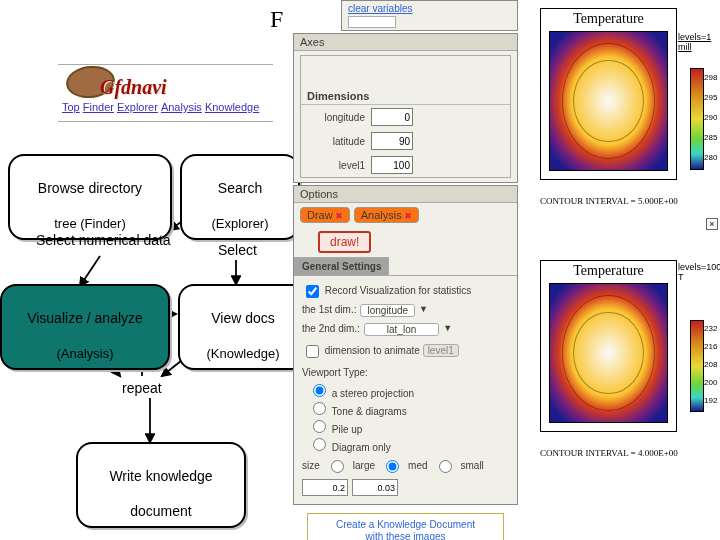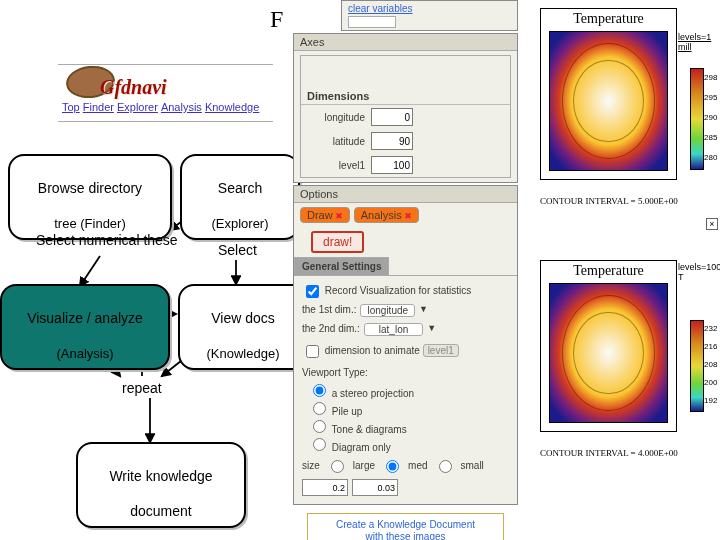"Select numerical these" div.abs { text: these -> data }
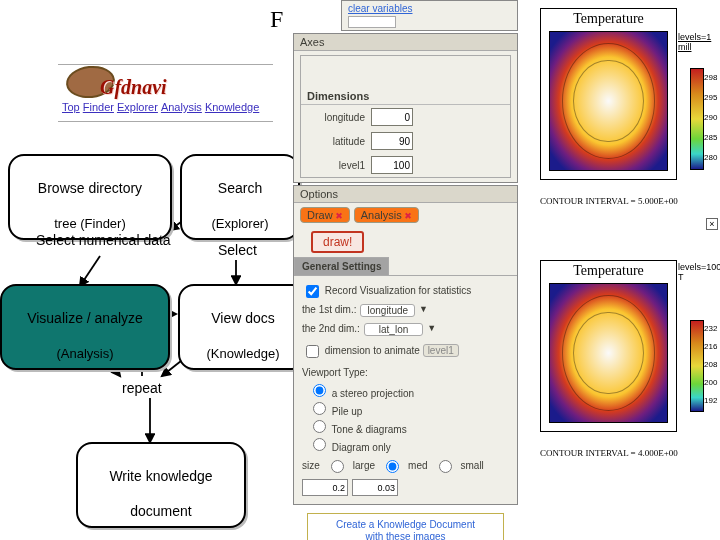"draw!" div { padding: 4px 17px -> 4px 24px }
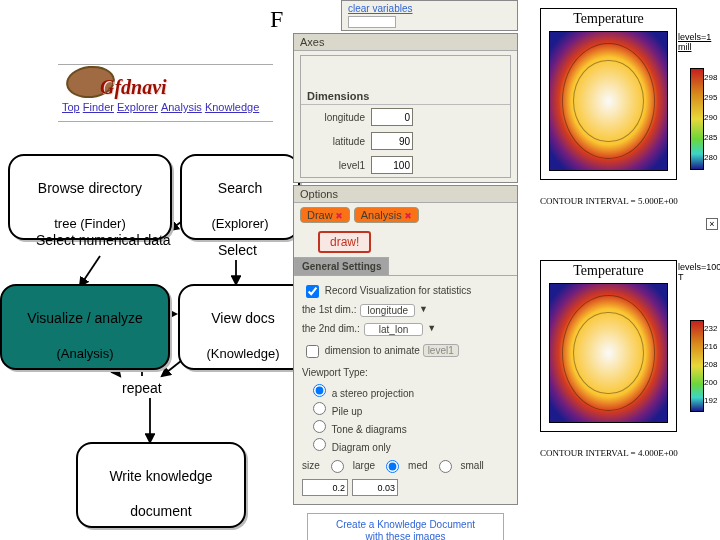"lat_lon" span { padding: 0 14px -> 0 22px }
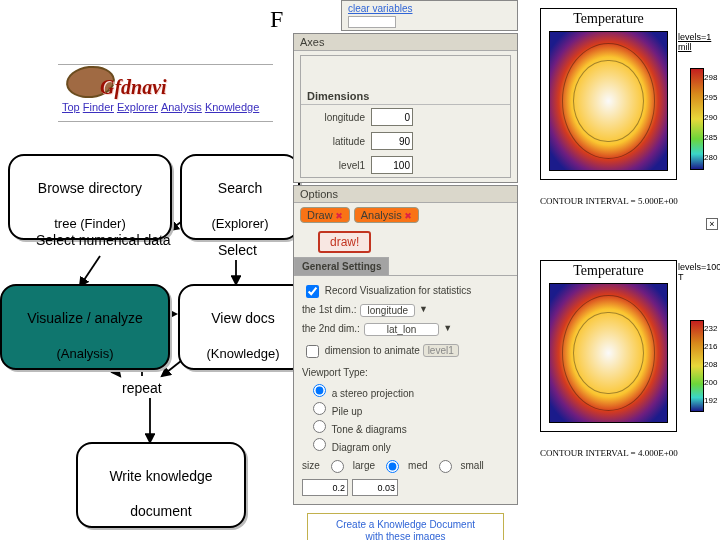"Pile up" div { order: before "Tone & diagrams" -> after "Tone & diagrams" }
